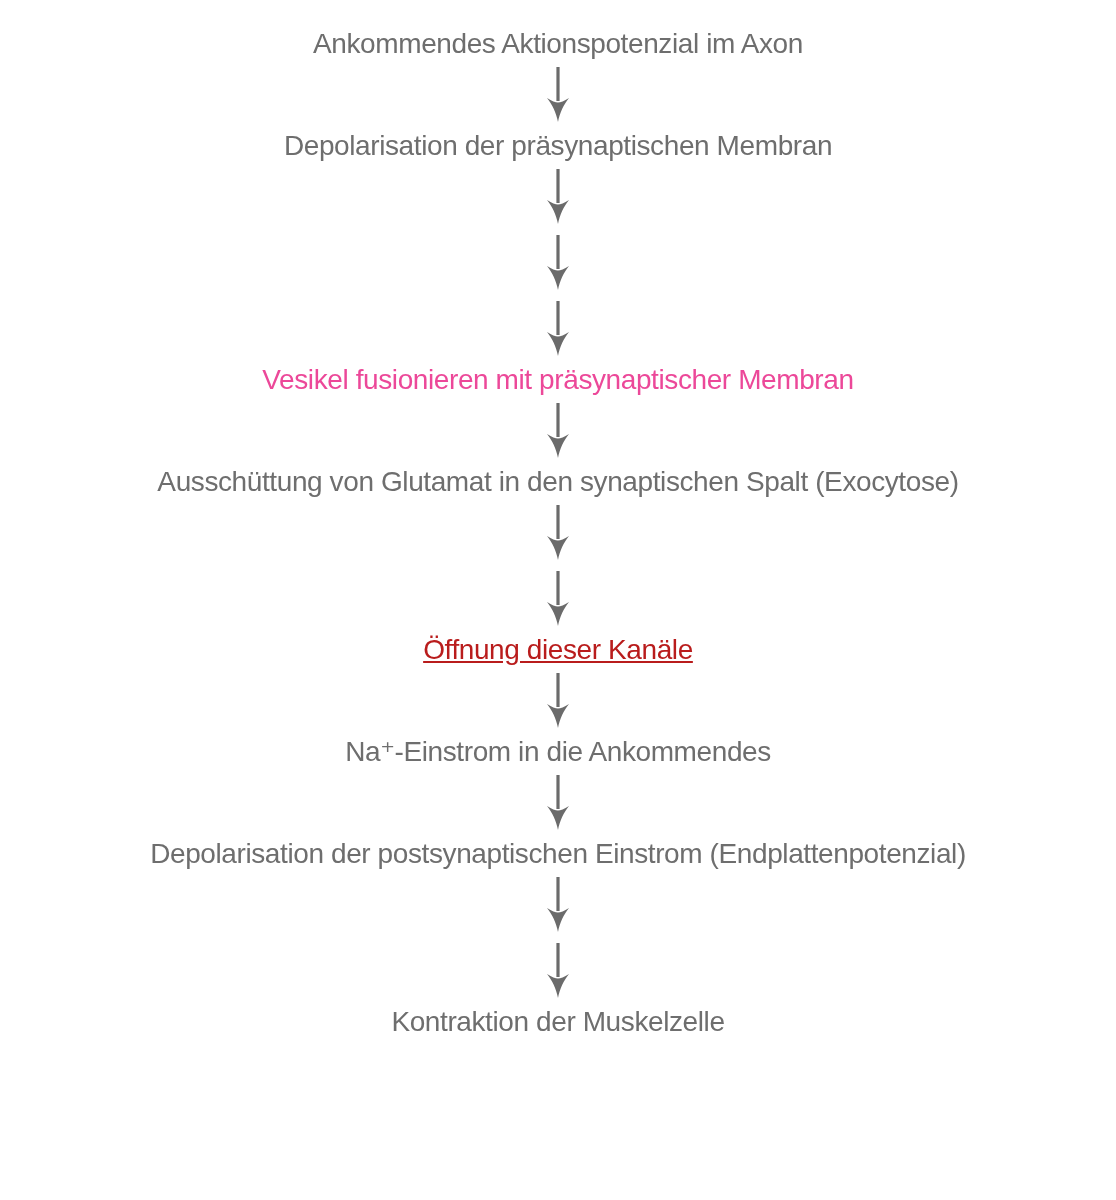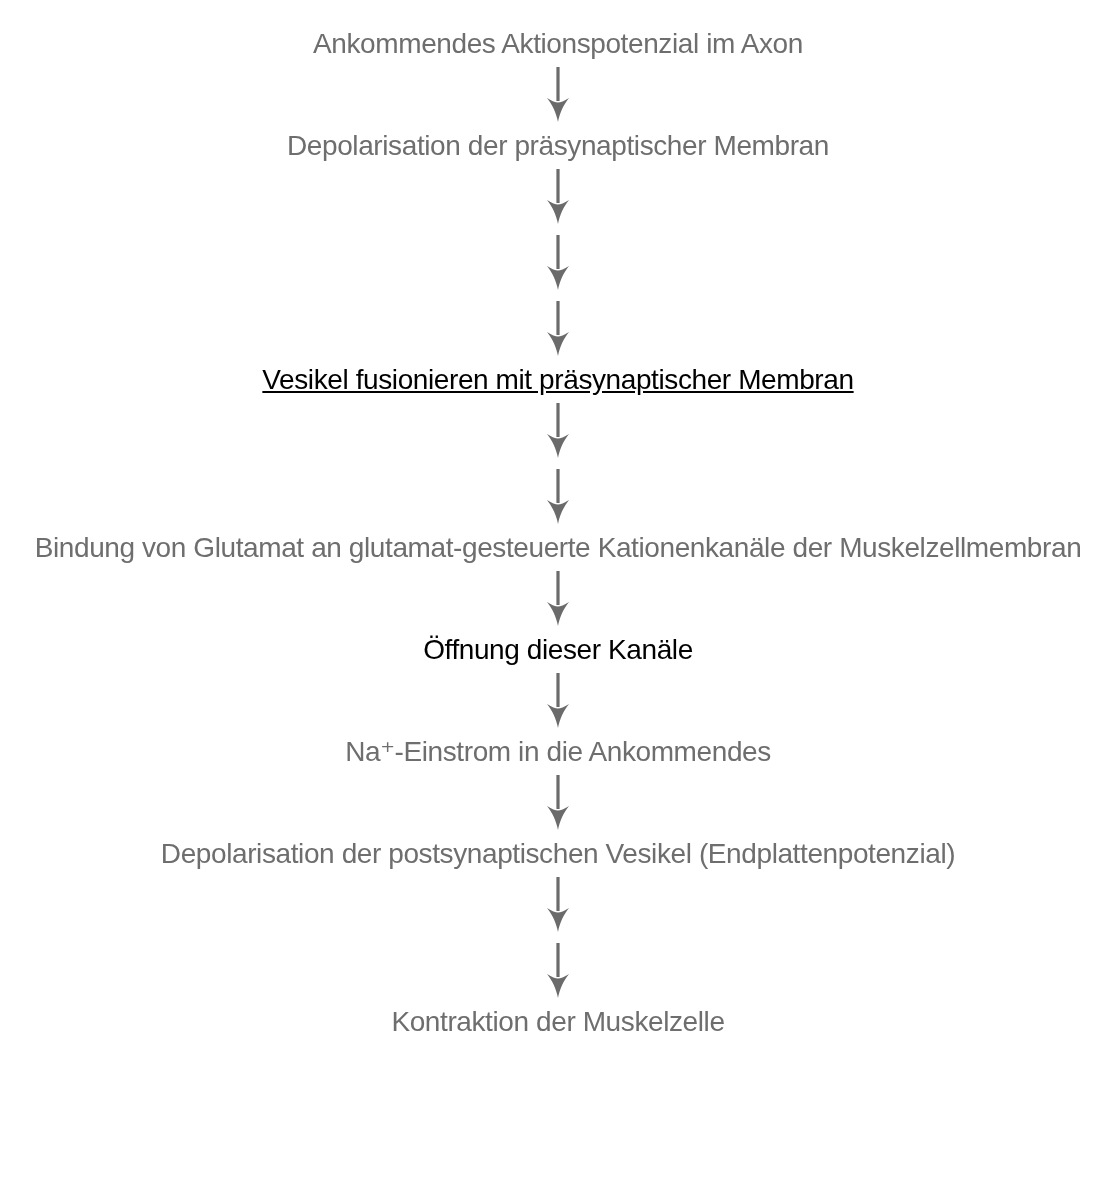"Depolarisation der präsynaptischer" div.step { text: präsynaptischer -> präsynaptischen }
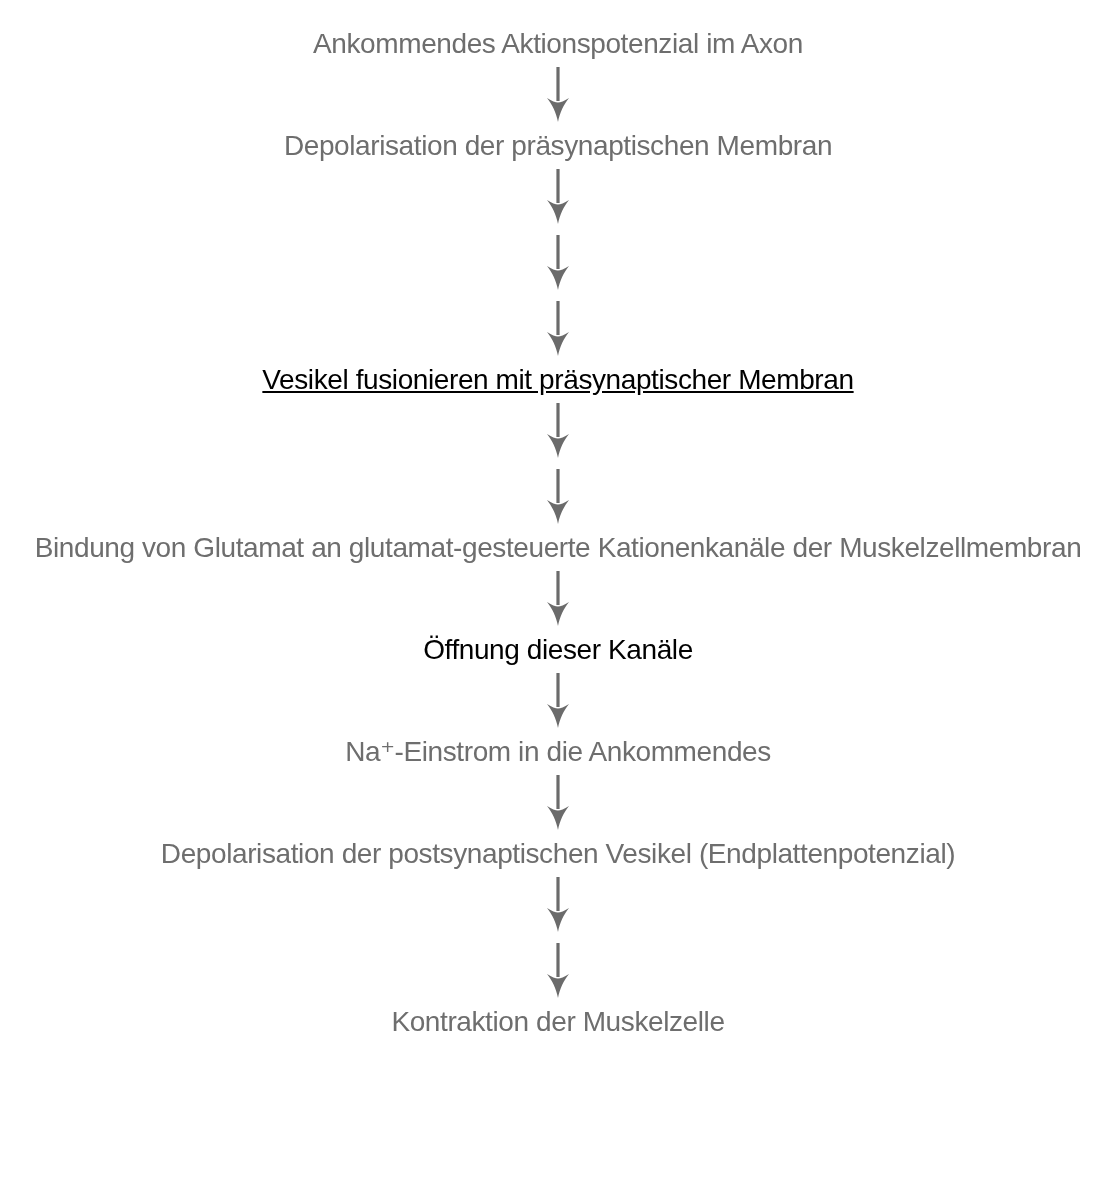"Vesikel fusionieren mit präsynaptischer" div.step { color: #000000 -> #ec4899; text-decoration: underline -> none }
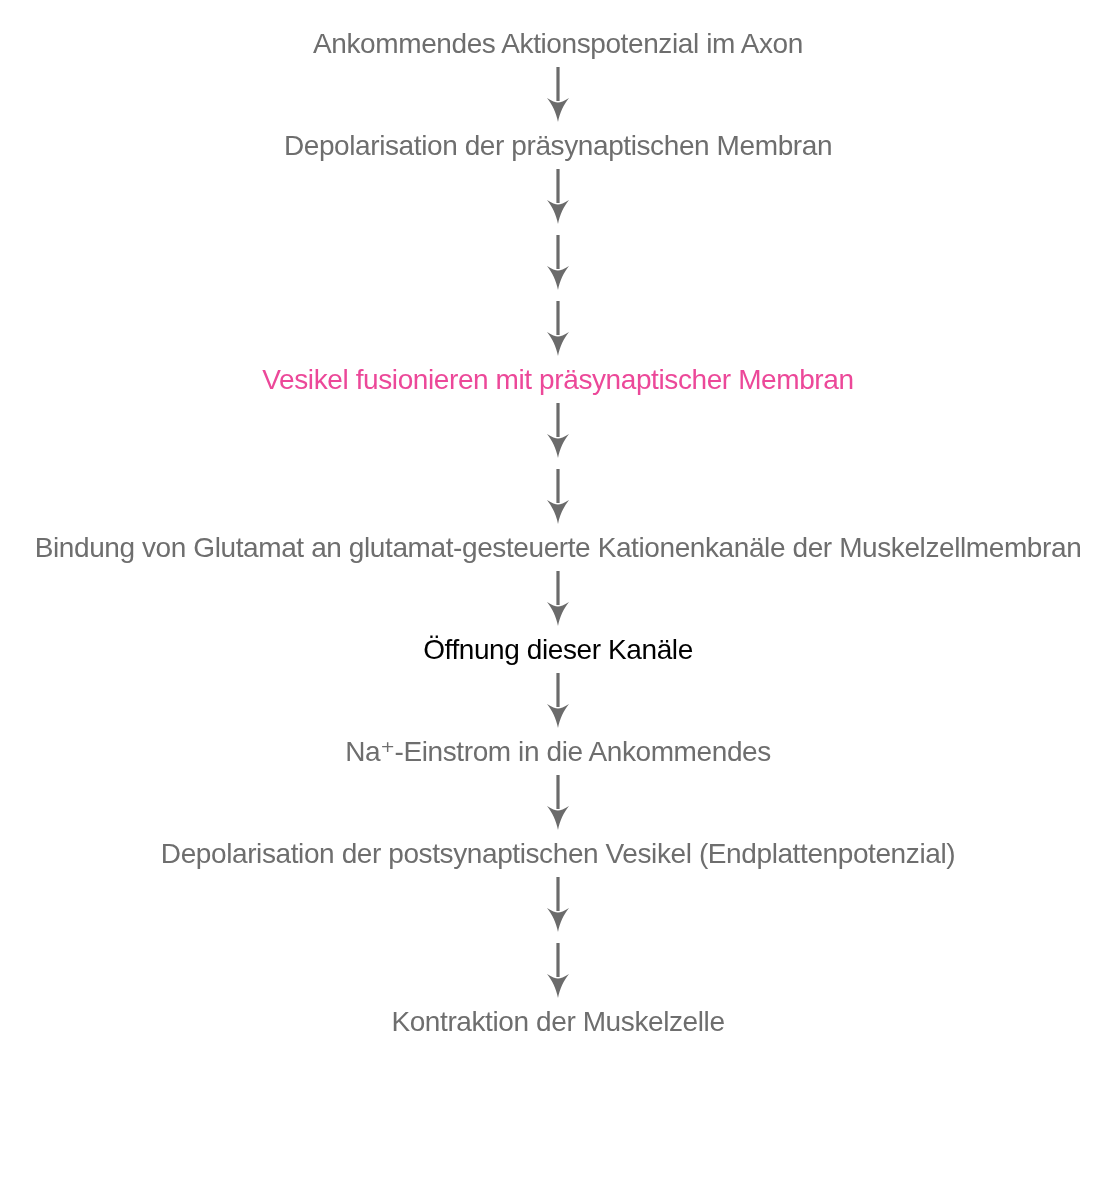"Ausschüttung von Glutamat in den" div.step { html: none -> <div>Ausschüttung von Glutamat in den synaptischen Spalt (Exocytose)</div> }
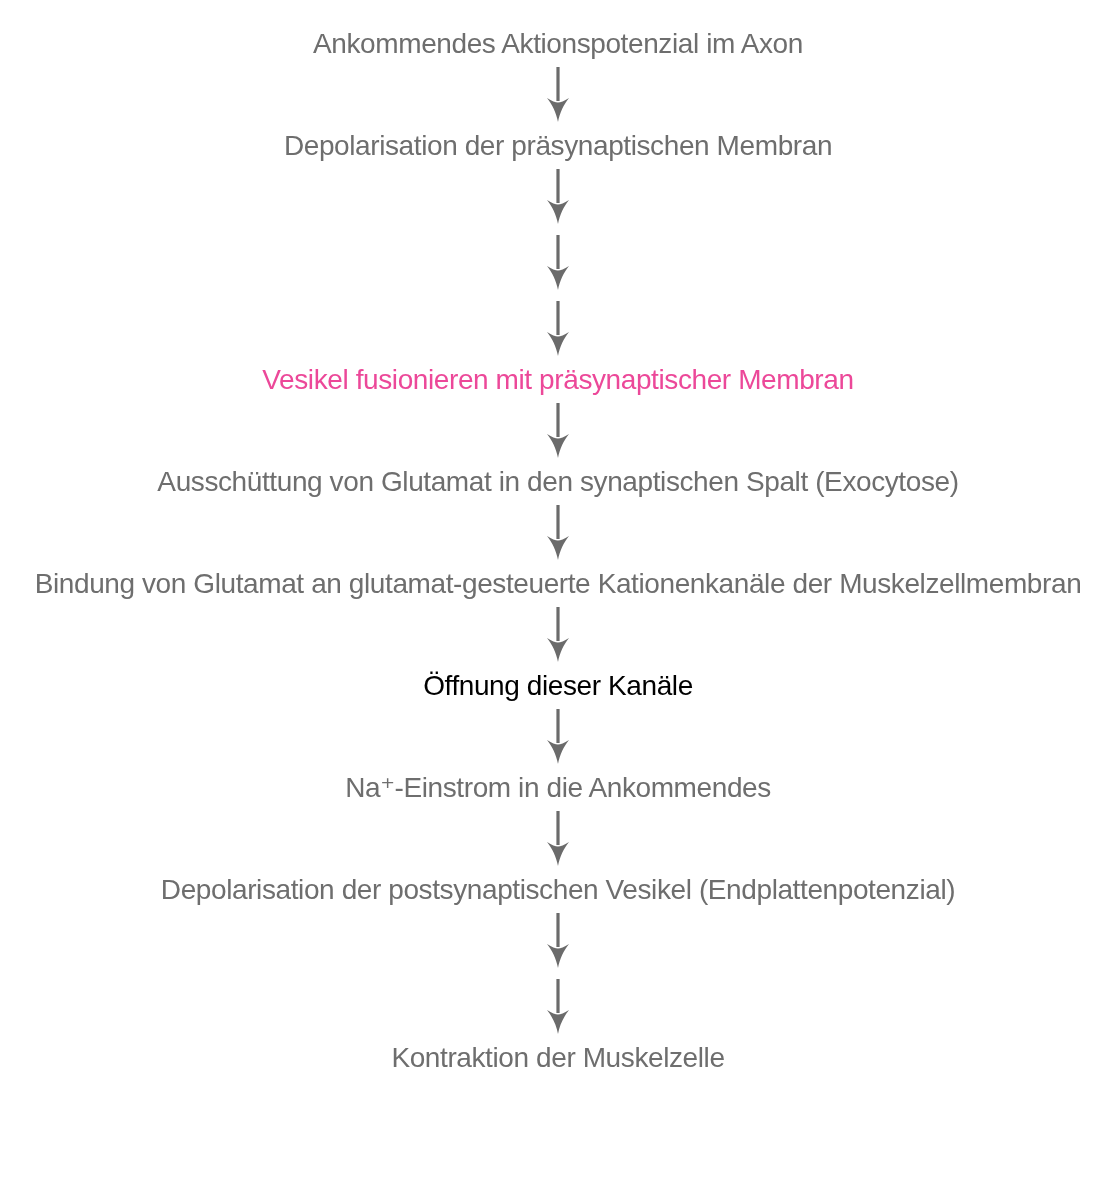"Bindung von Glutamat an" div.step { html: <div>Bindung von Glutamat an glutamat-gesteuerte Kationenkanäle der Muskelzellmembran</div> -> none }
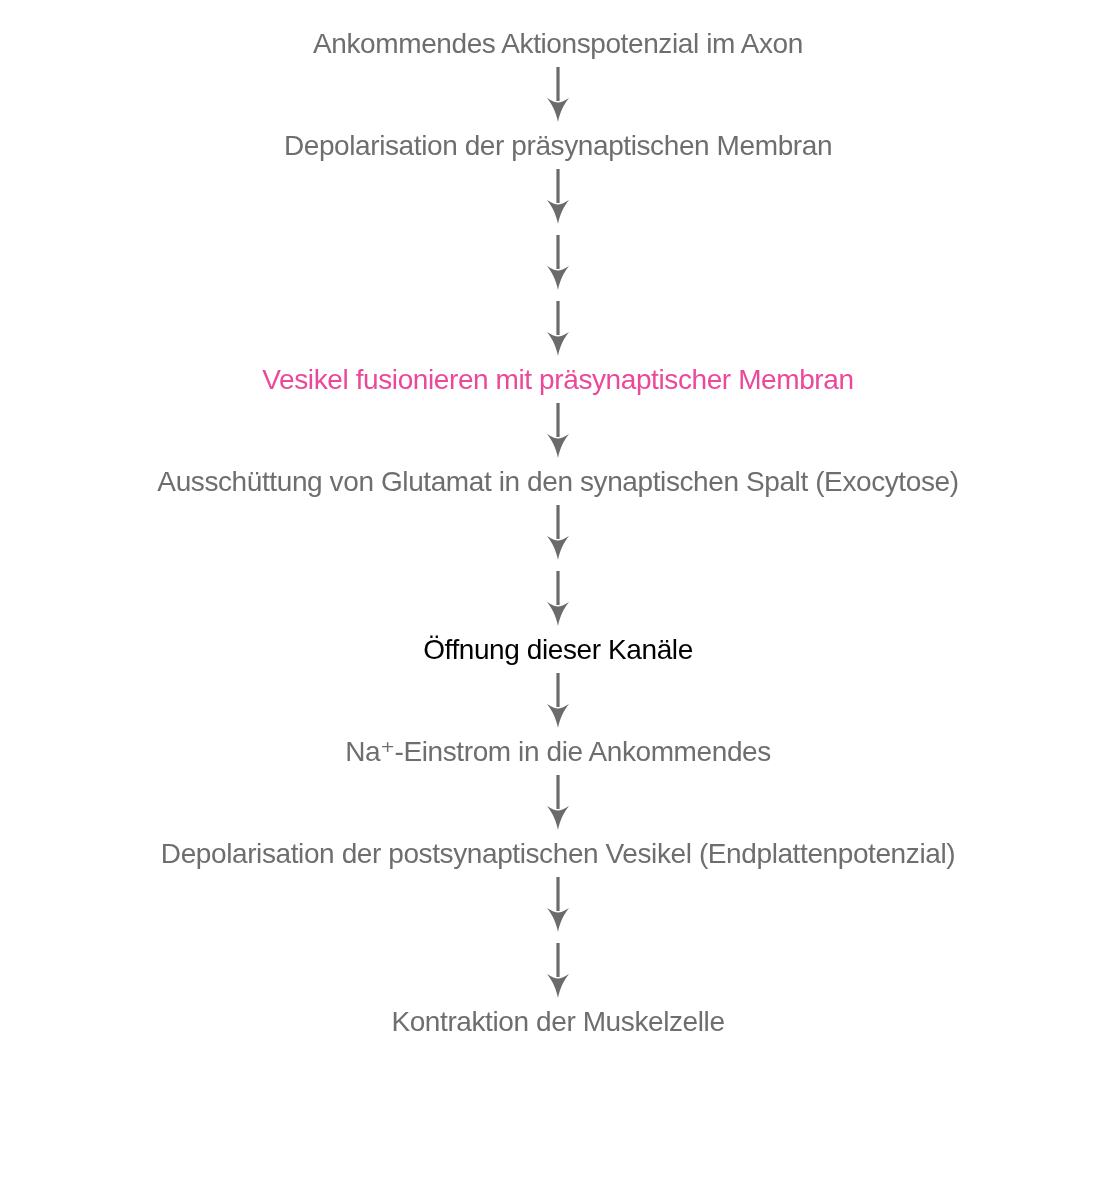"Öffnung dieser Kanäle" div.step { color: #000000 -> #b91c1c; text-decoration: none -> underline }
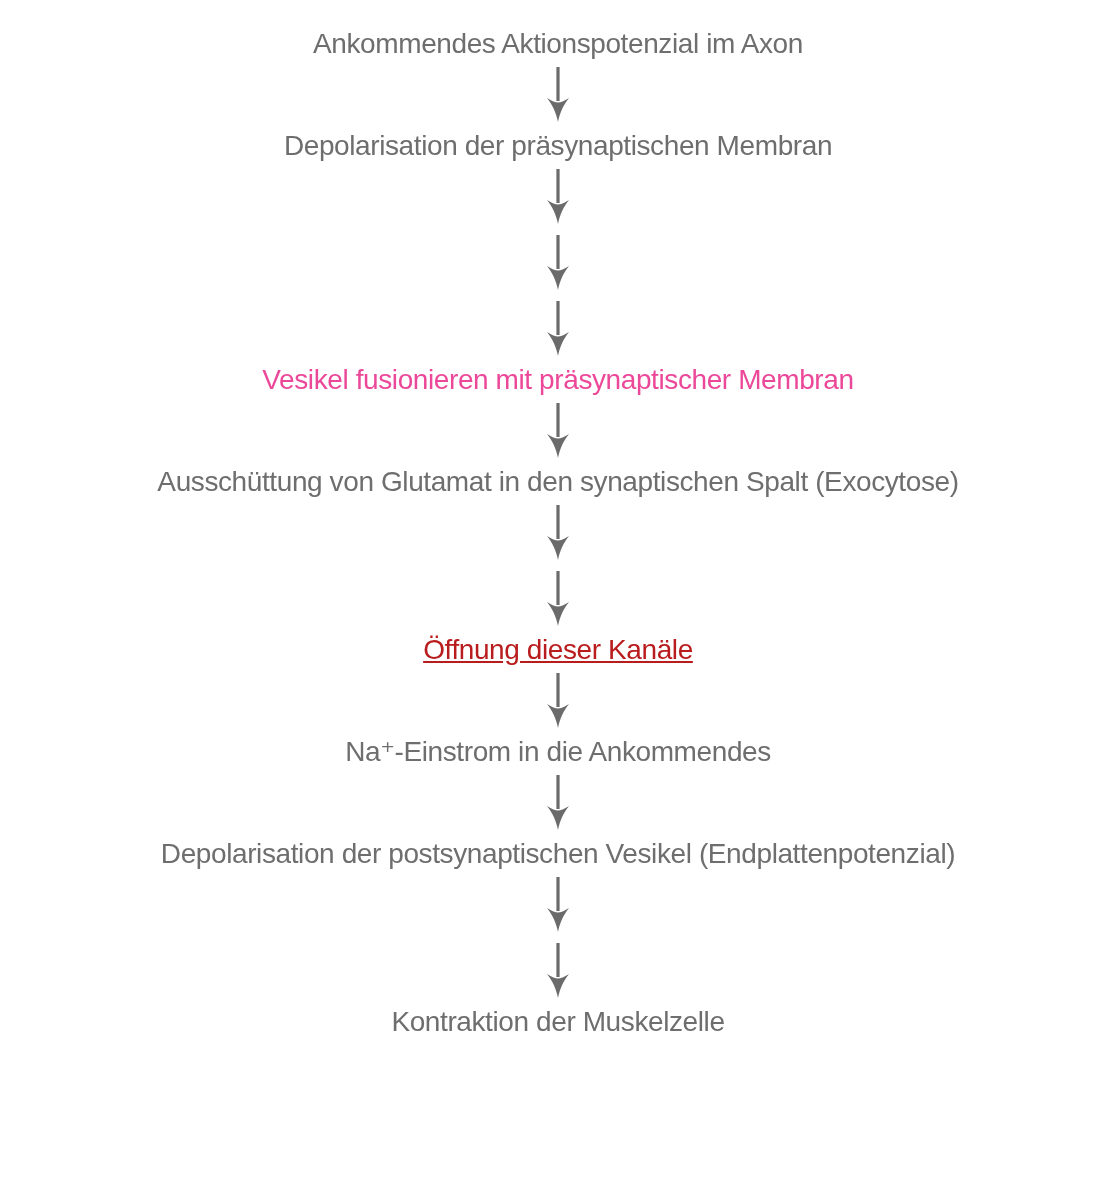"Depolarisation der postsynaptischen" div.step { text: Vesikel -> Einstrom }
